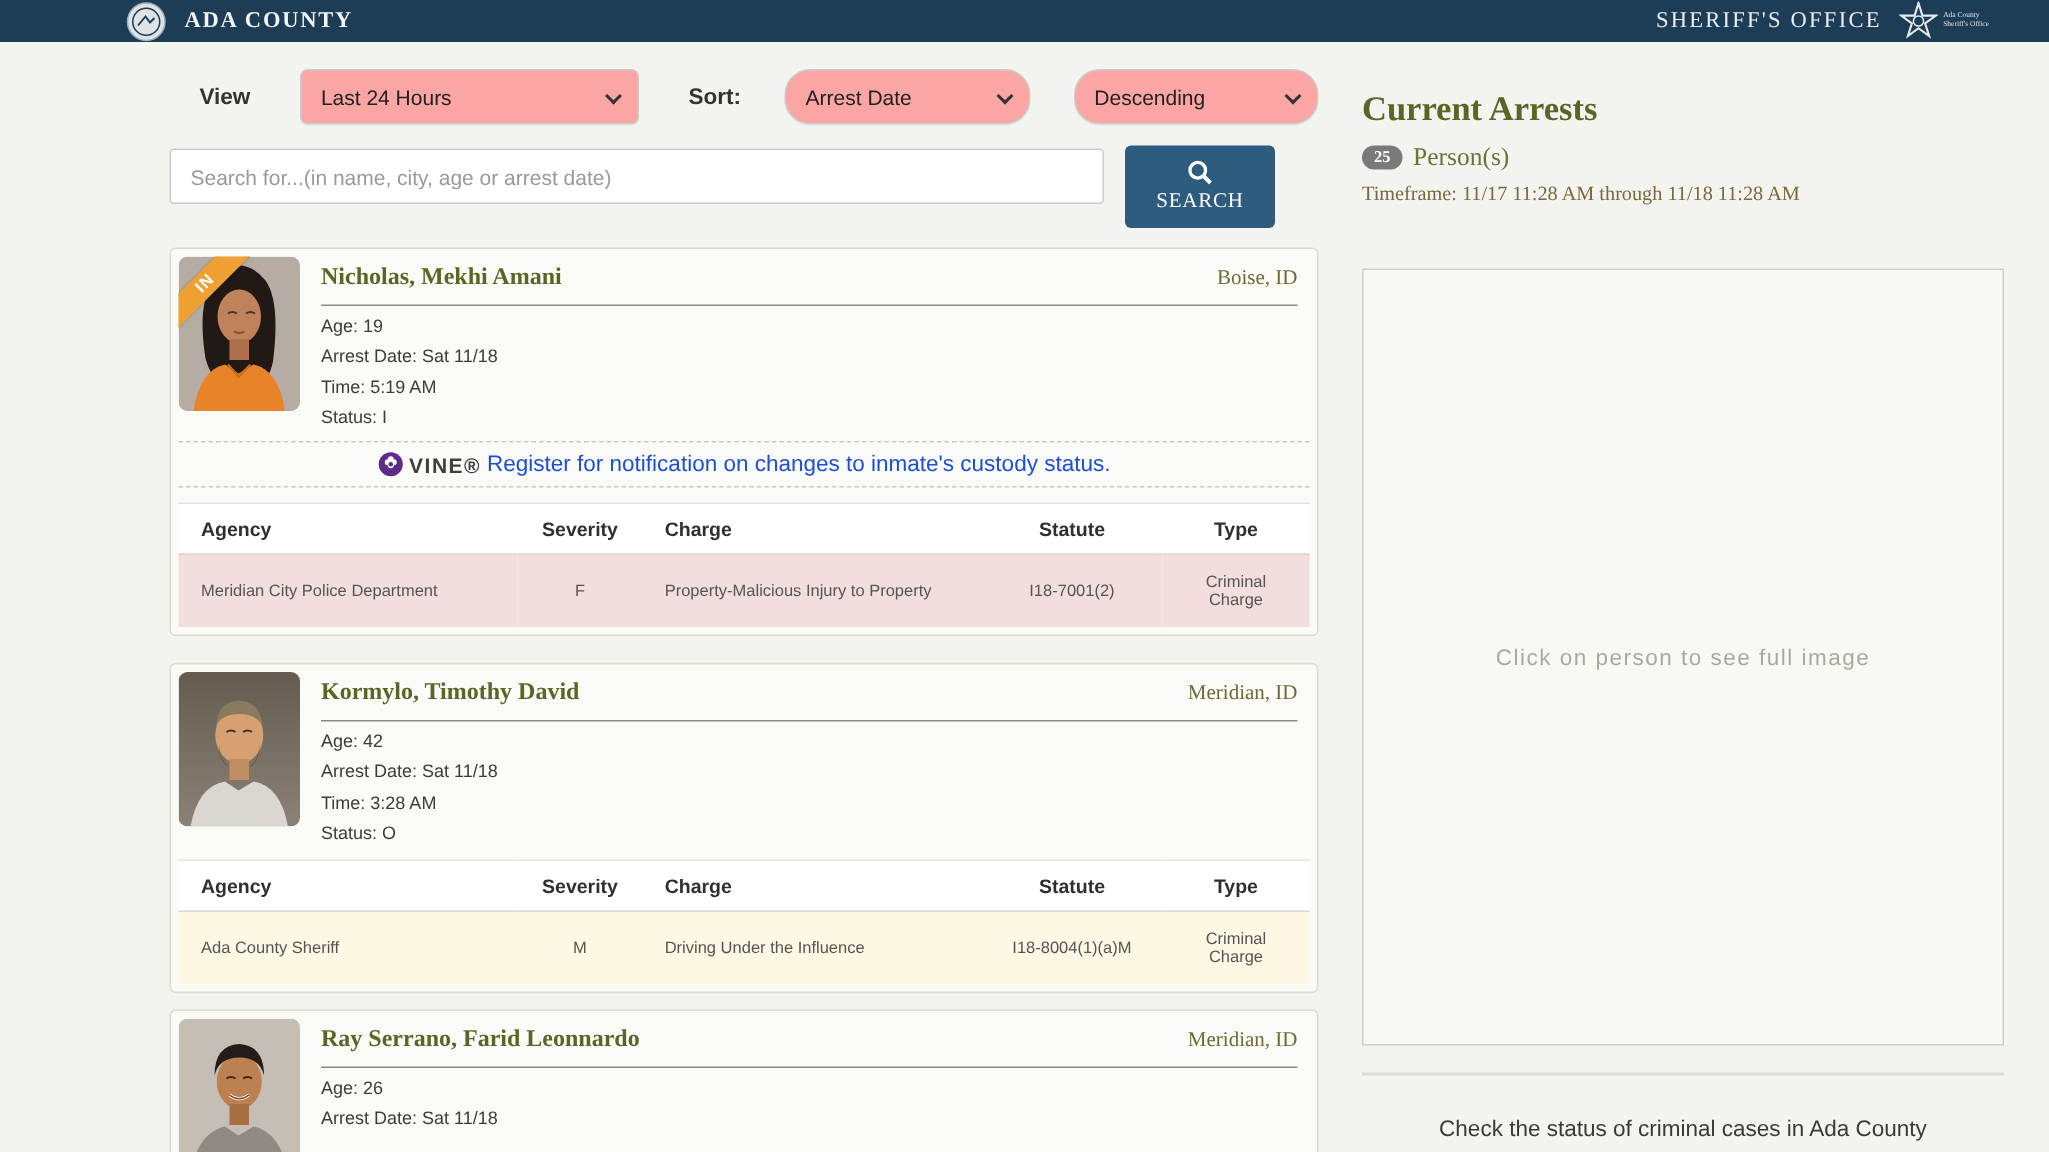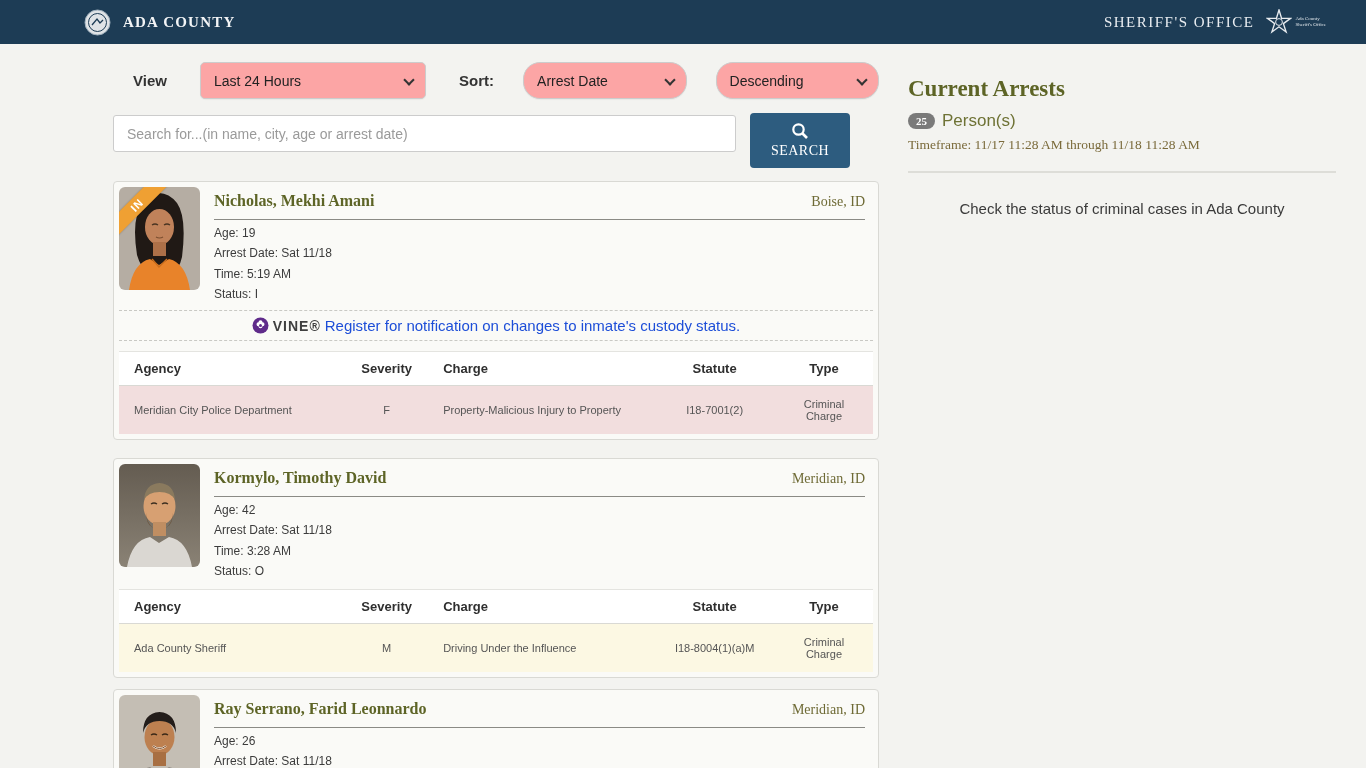"ADA COUNTY" .navbar { height: 44px -> 28px }
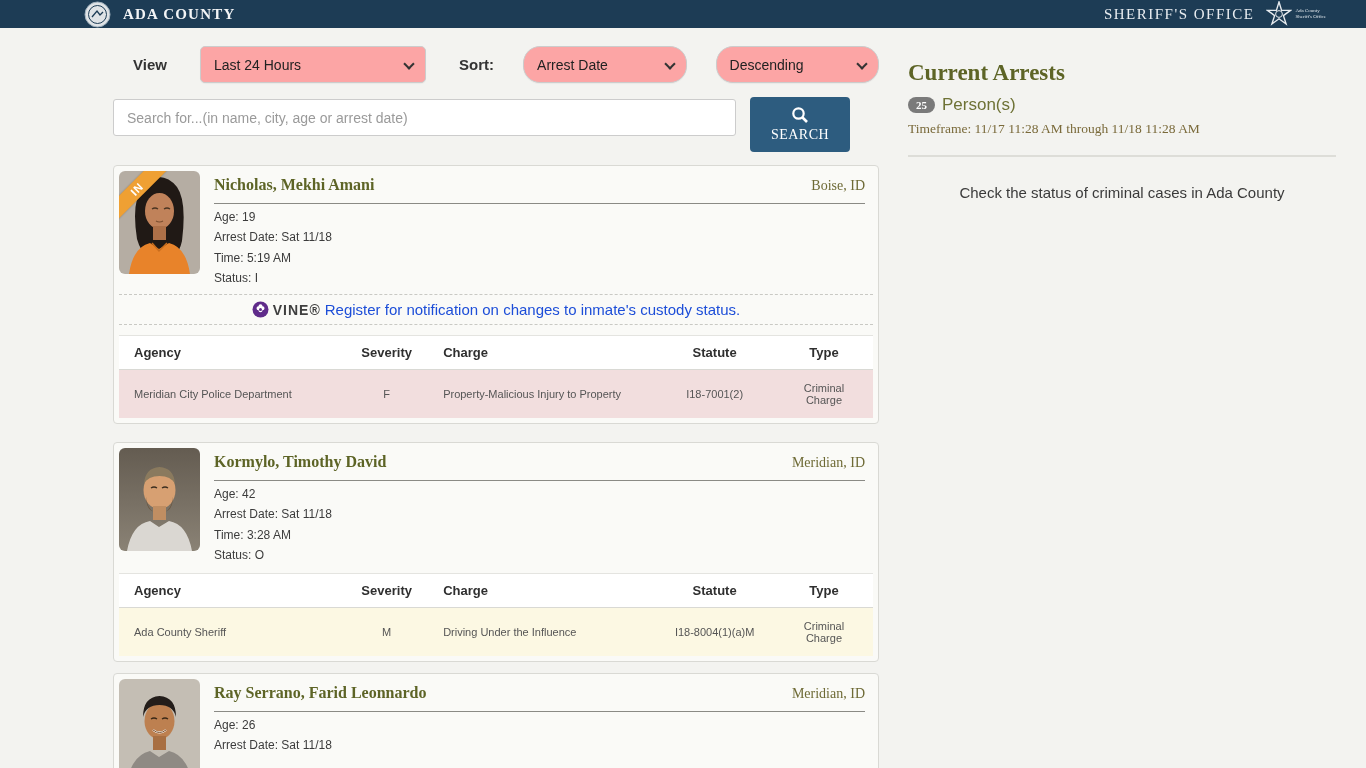"Person(s)" .persons-label { font-family: Liberation Sans, sans-serif -> Liberation Serif, serif }
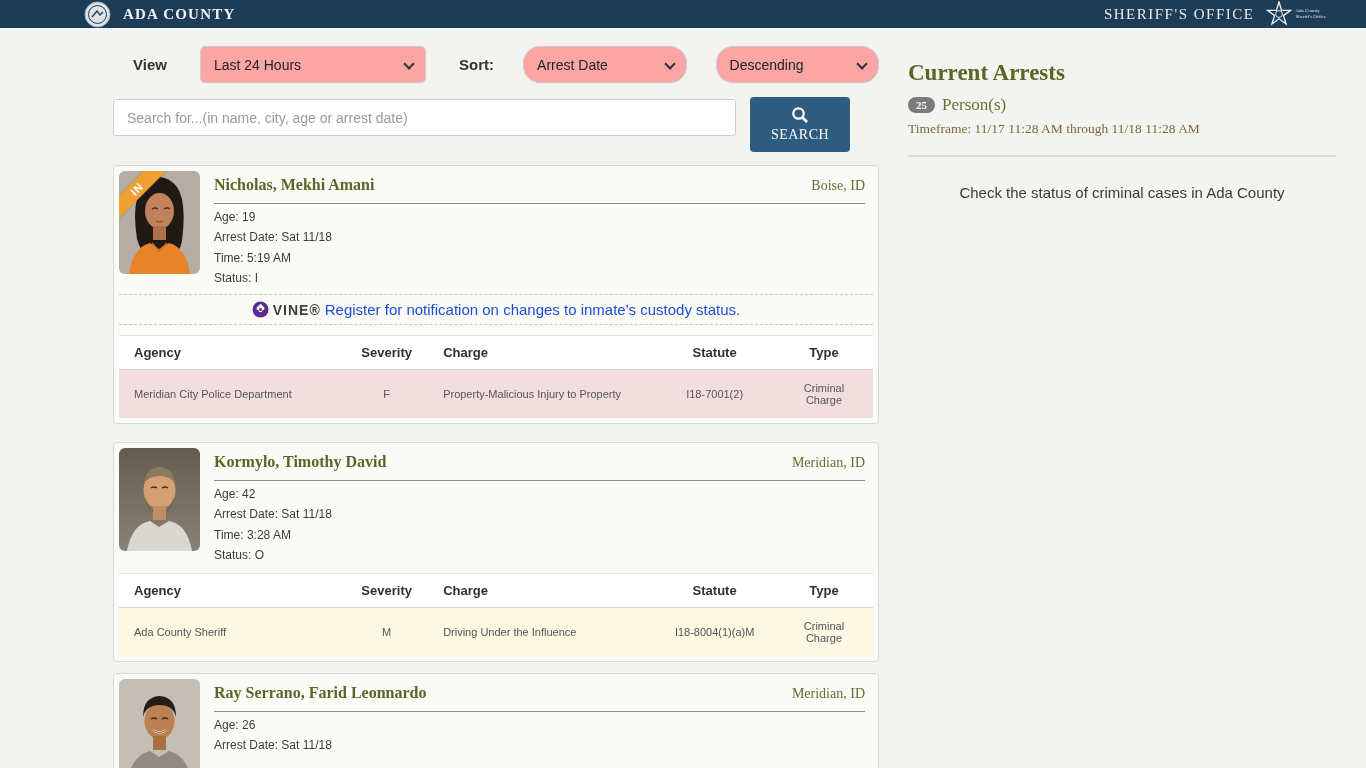"Click on person to see" div.image-box { html: none -> <div> <span>Click on person to see full image</span> </div> }
